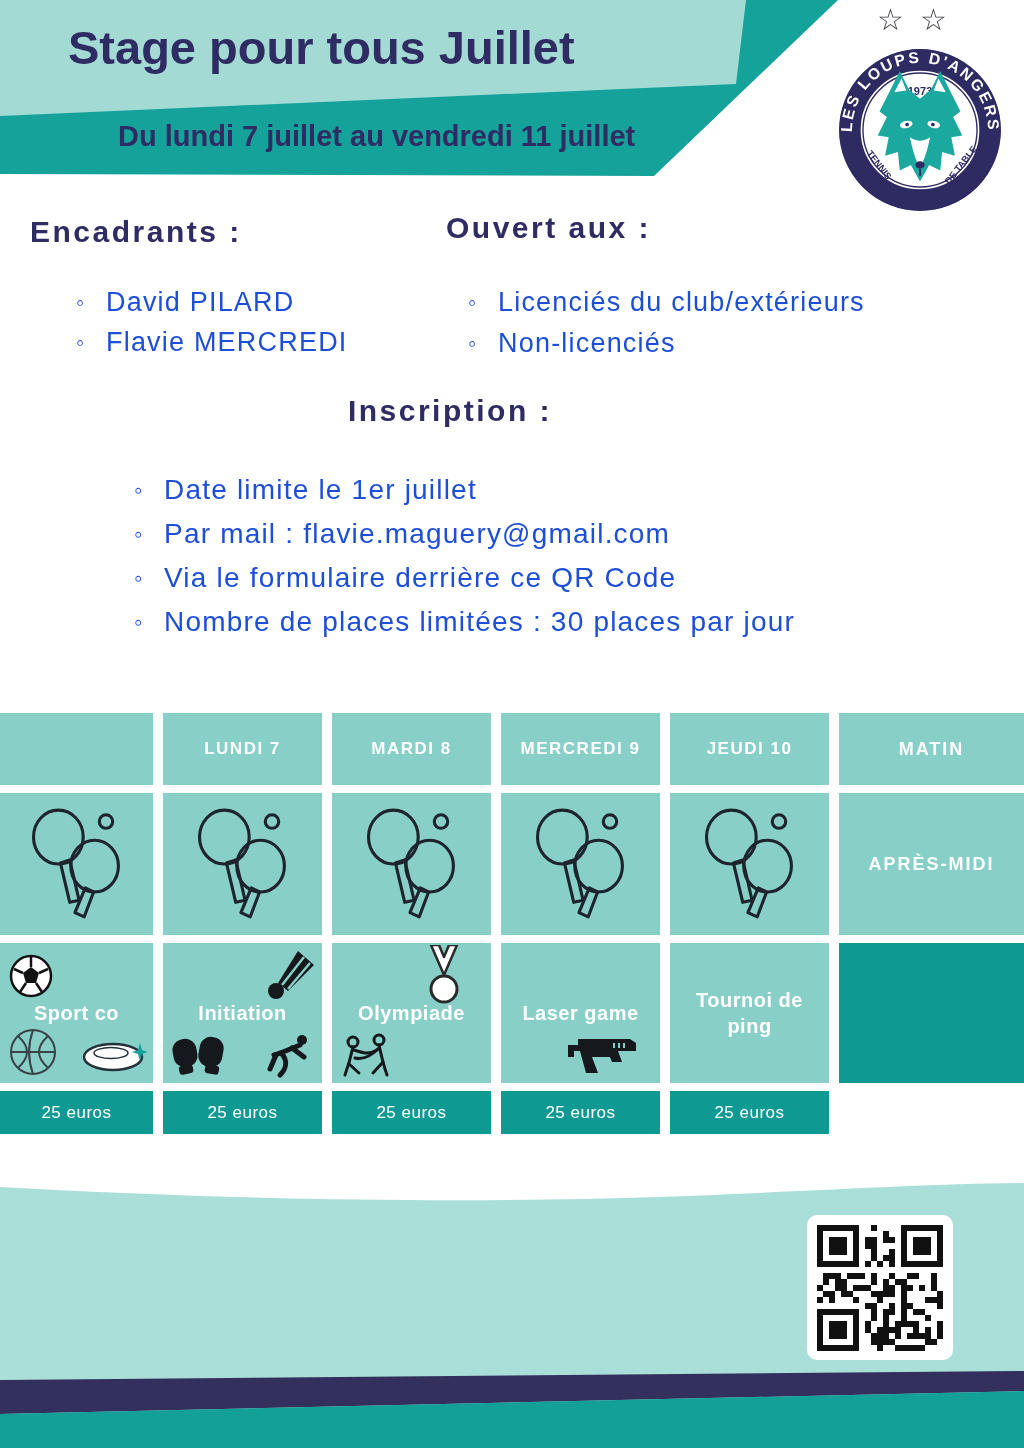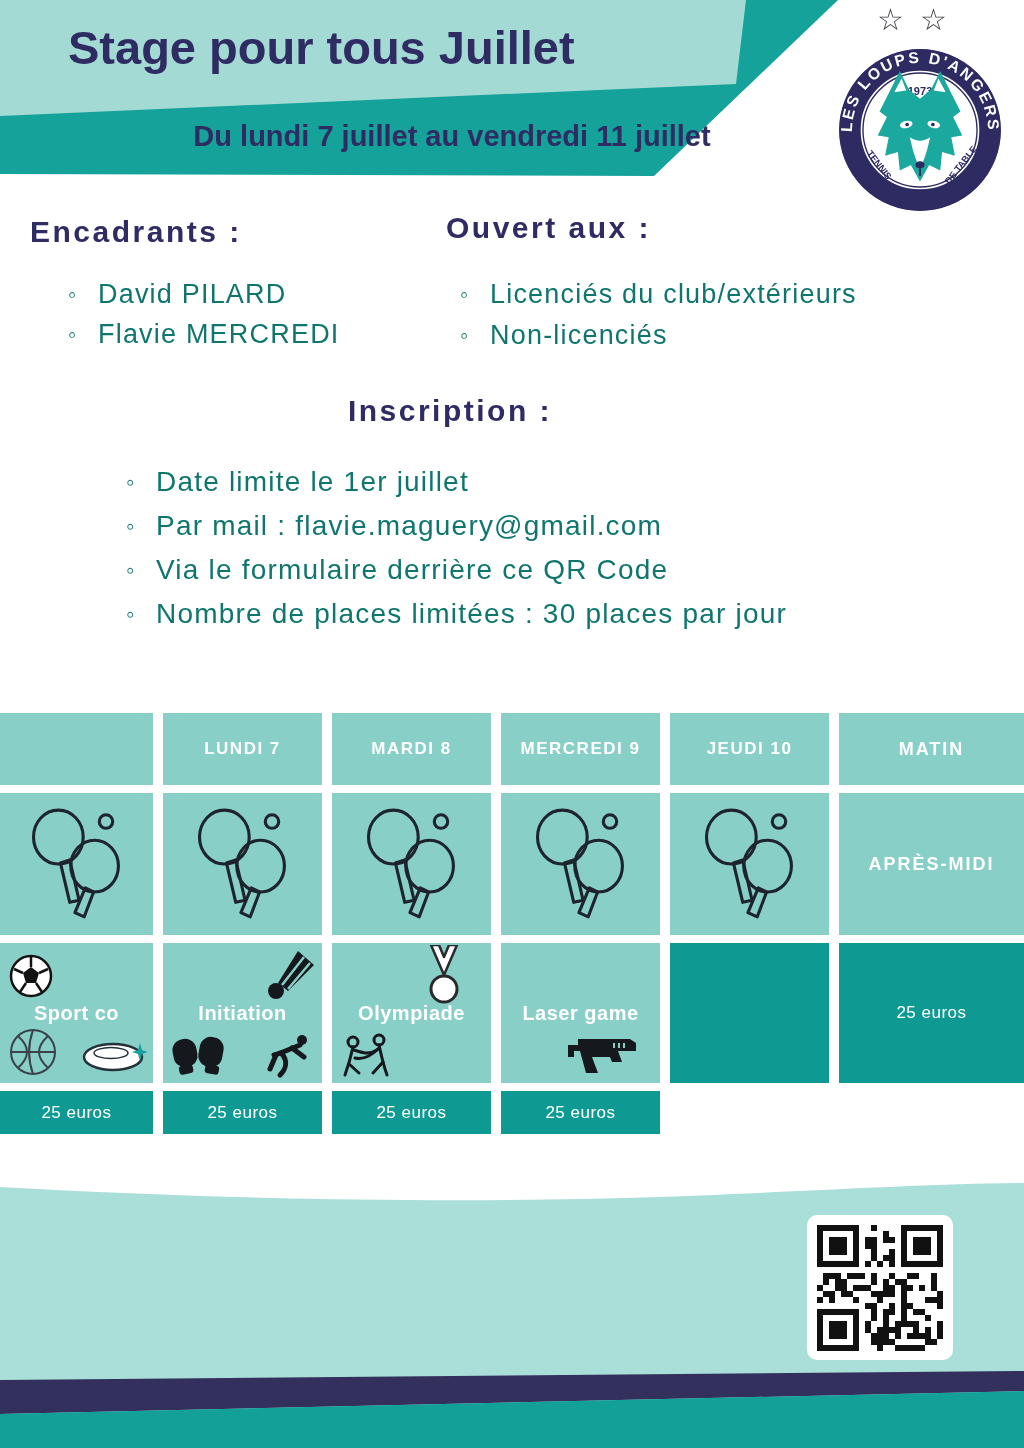"Du lundi 7 juillet au" .page-subtitle { text-align: center -> left }
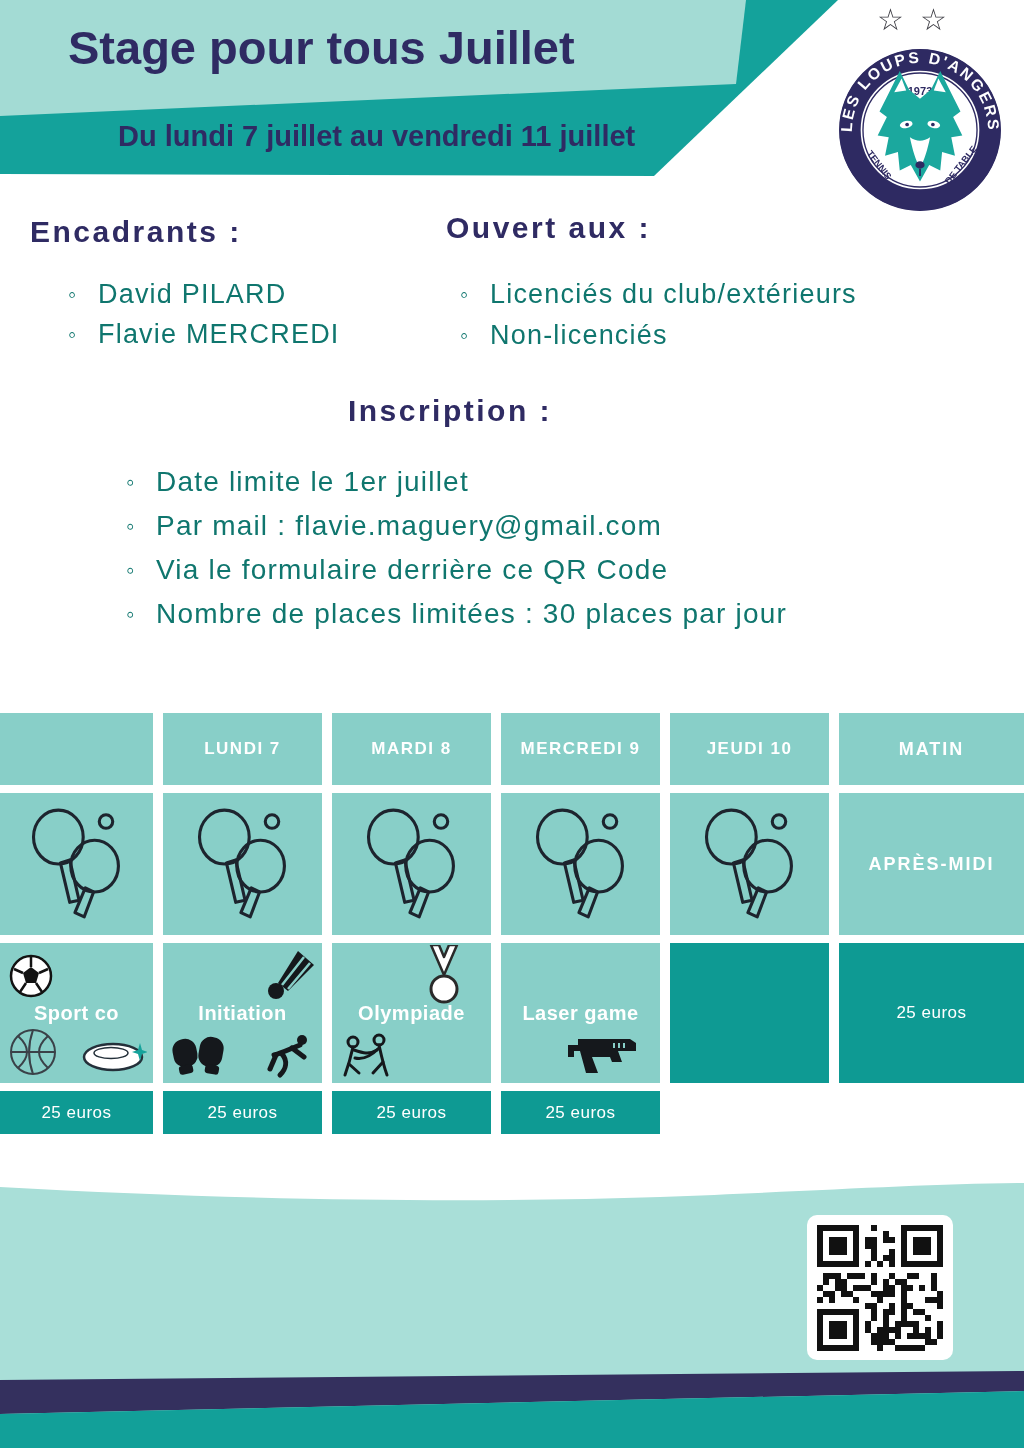"David PILARD" ul.blist { color: #0f766e -> #1d4ed8; margin: 8px -> 16px }
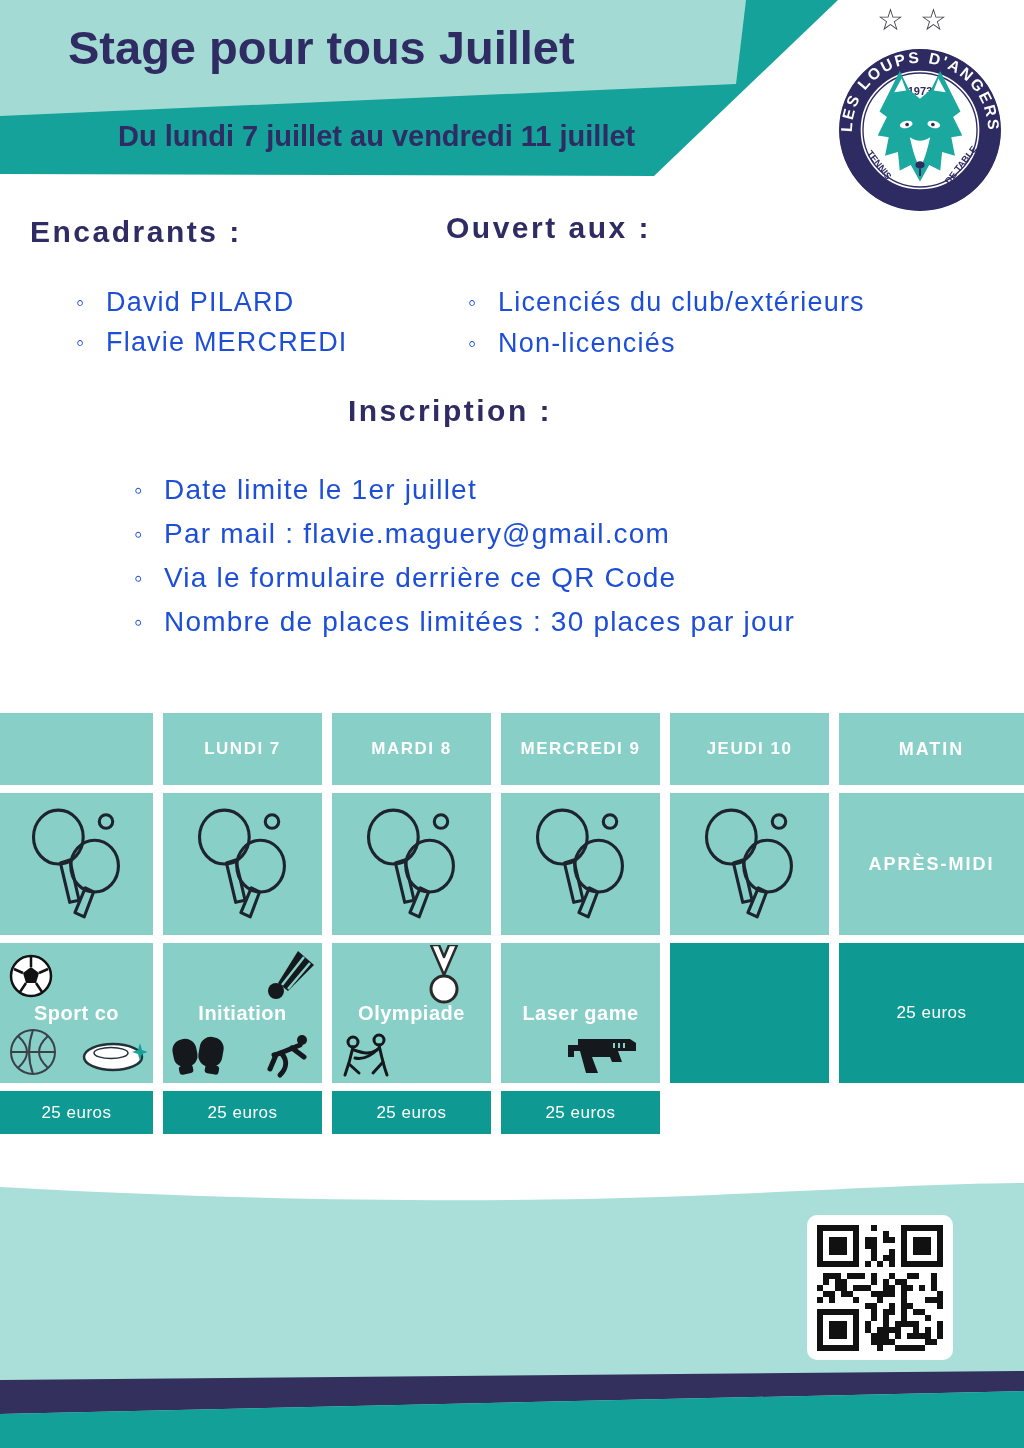"Tournoi de ping" div.cell { html: none -> <div> <span>Tournoi de ping</span> </div> }
